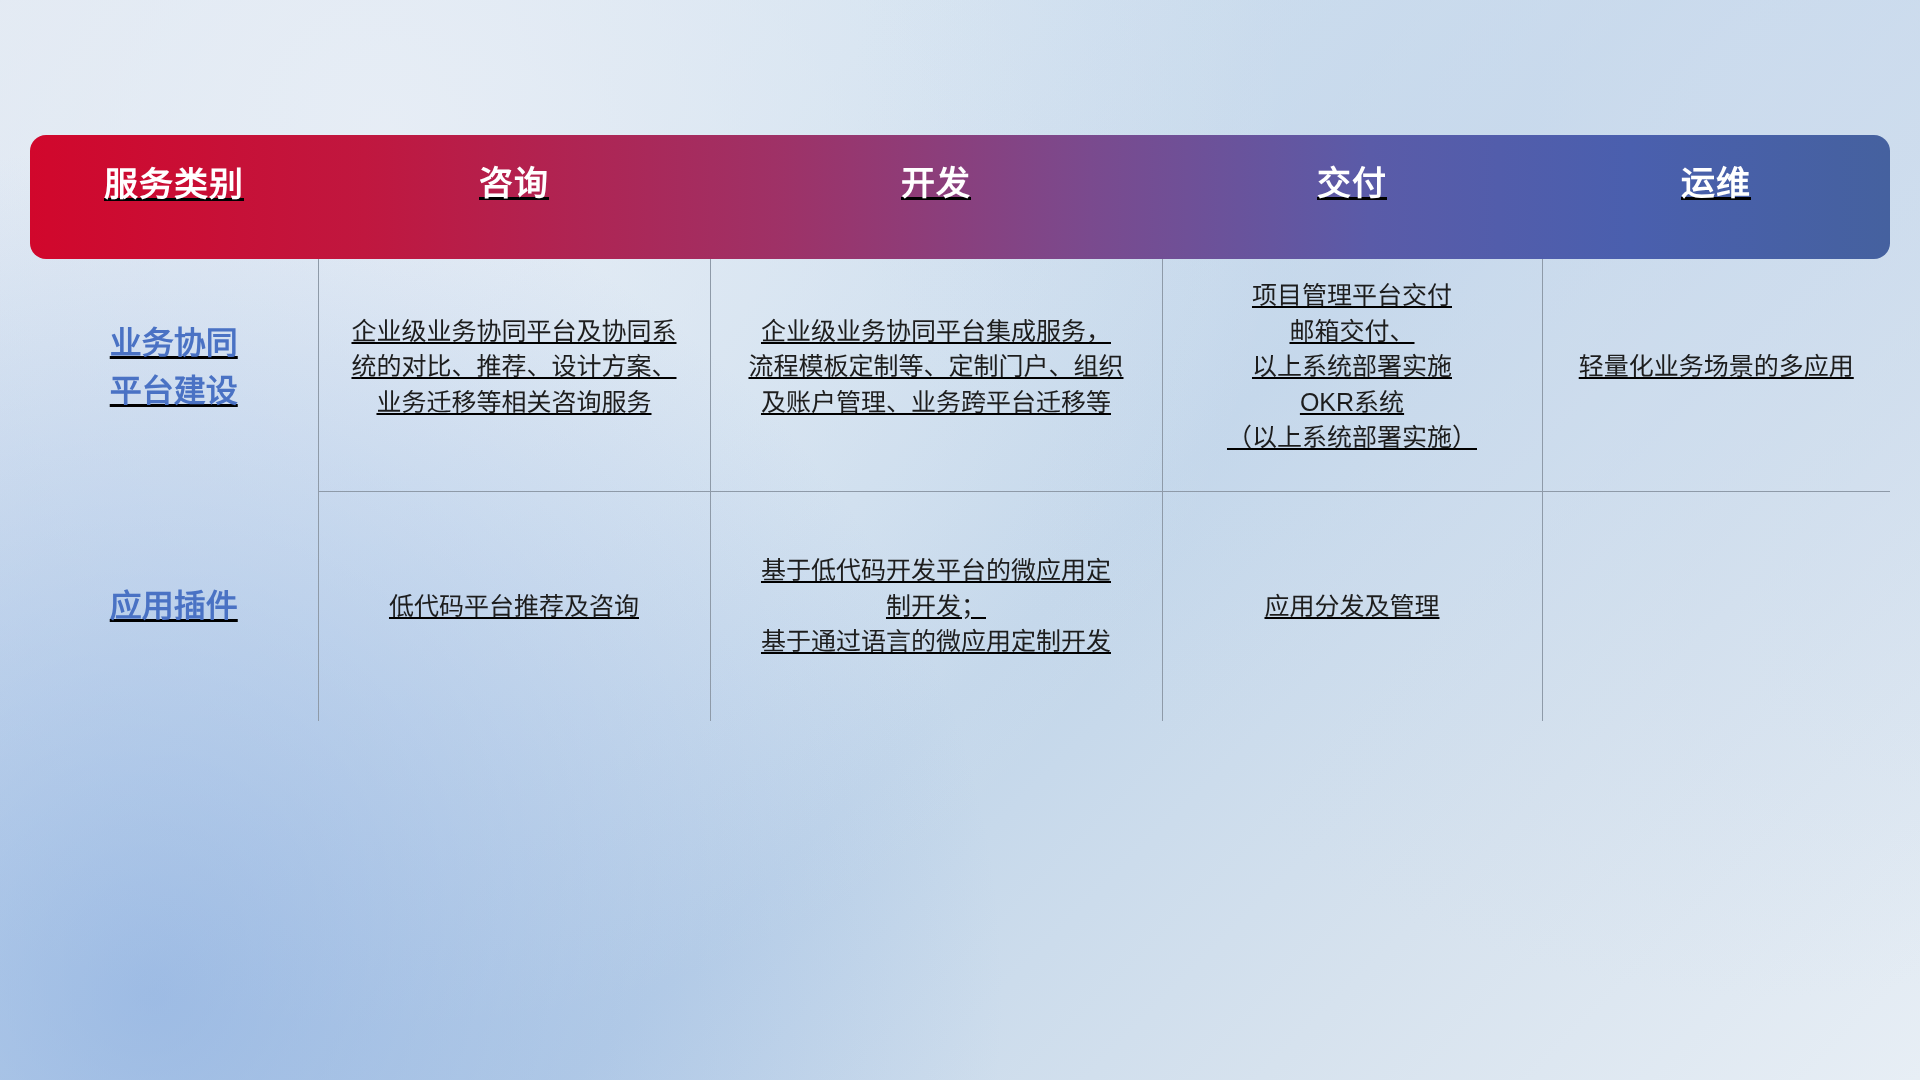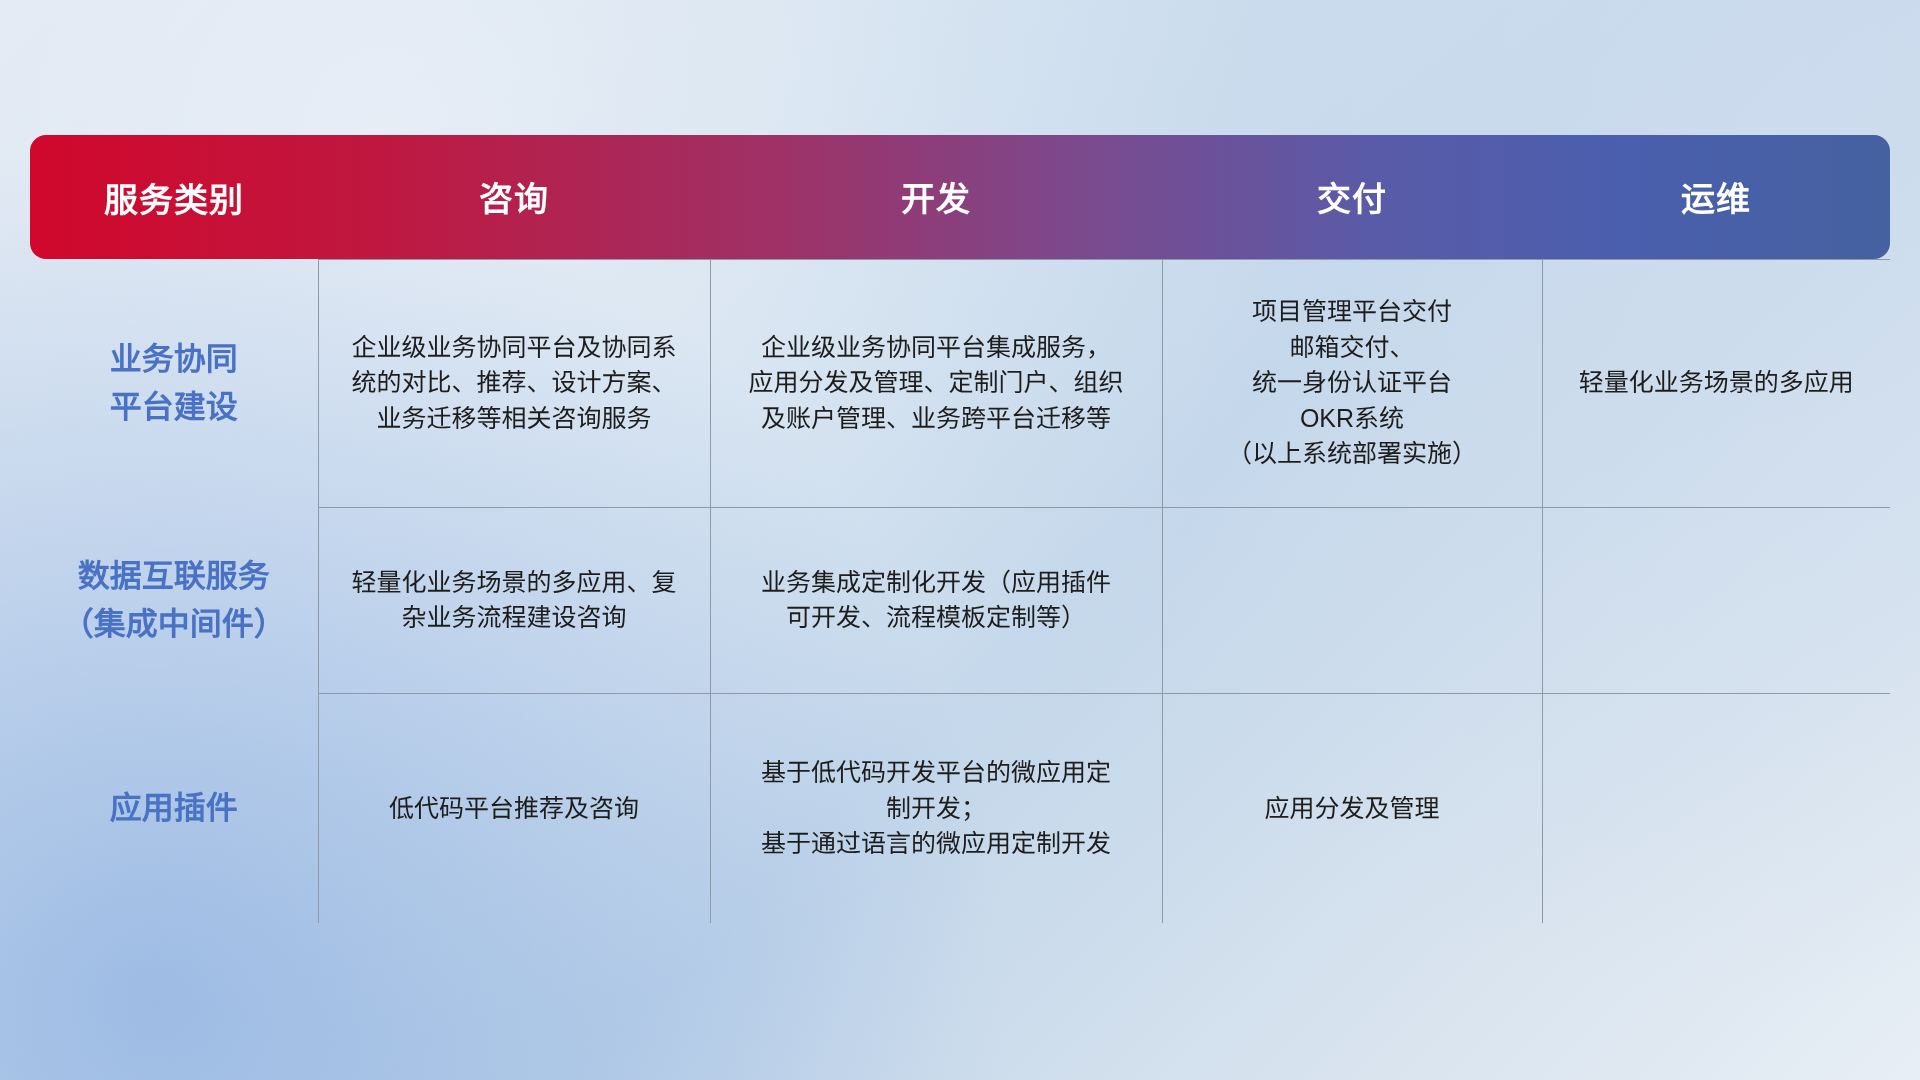"服务类别" .table-wrap { text-decoration: none -> underline; top: 135px -> 119px }
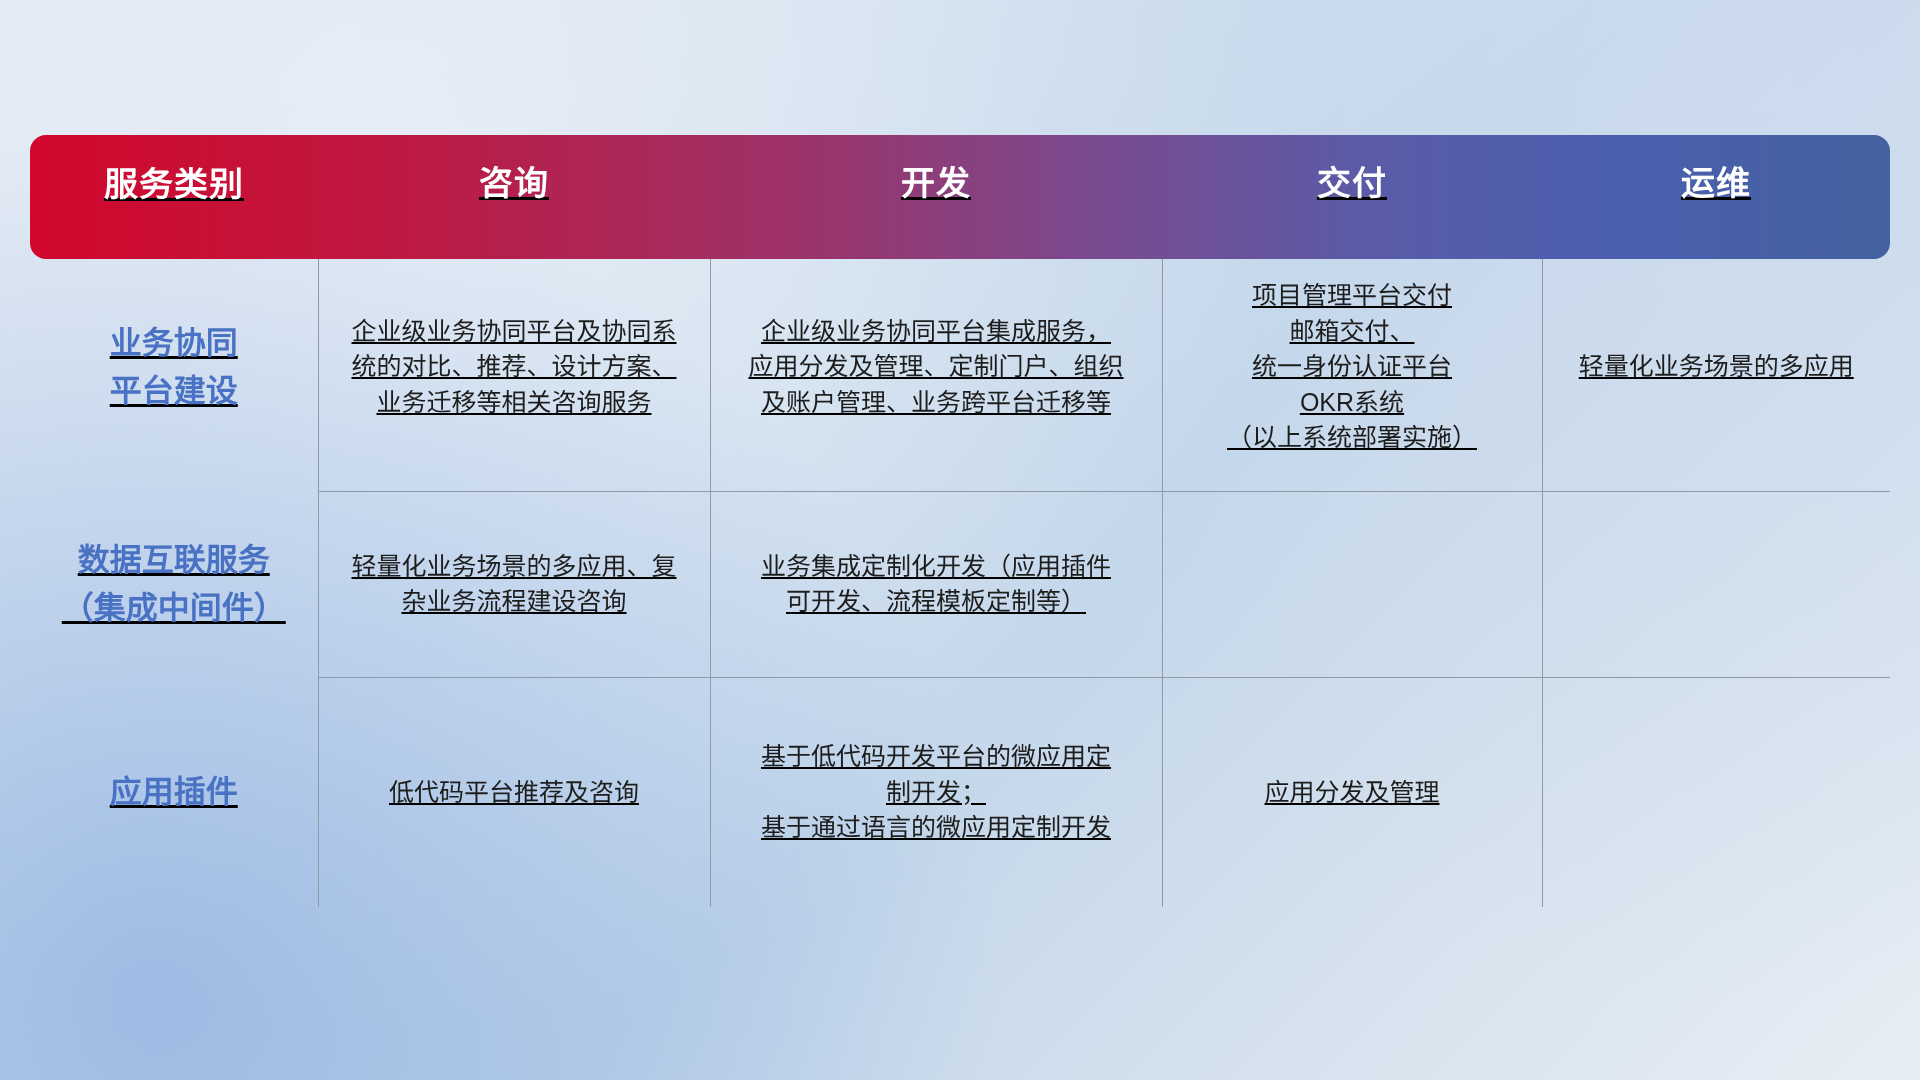"应用分发及管理、定制门户、组织" span.cell-line { text: 应用分发及管理 -> 流程模板定制等 }
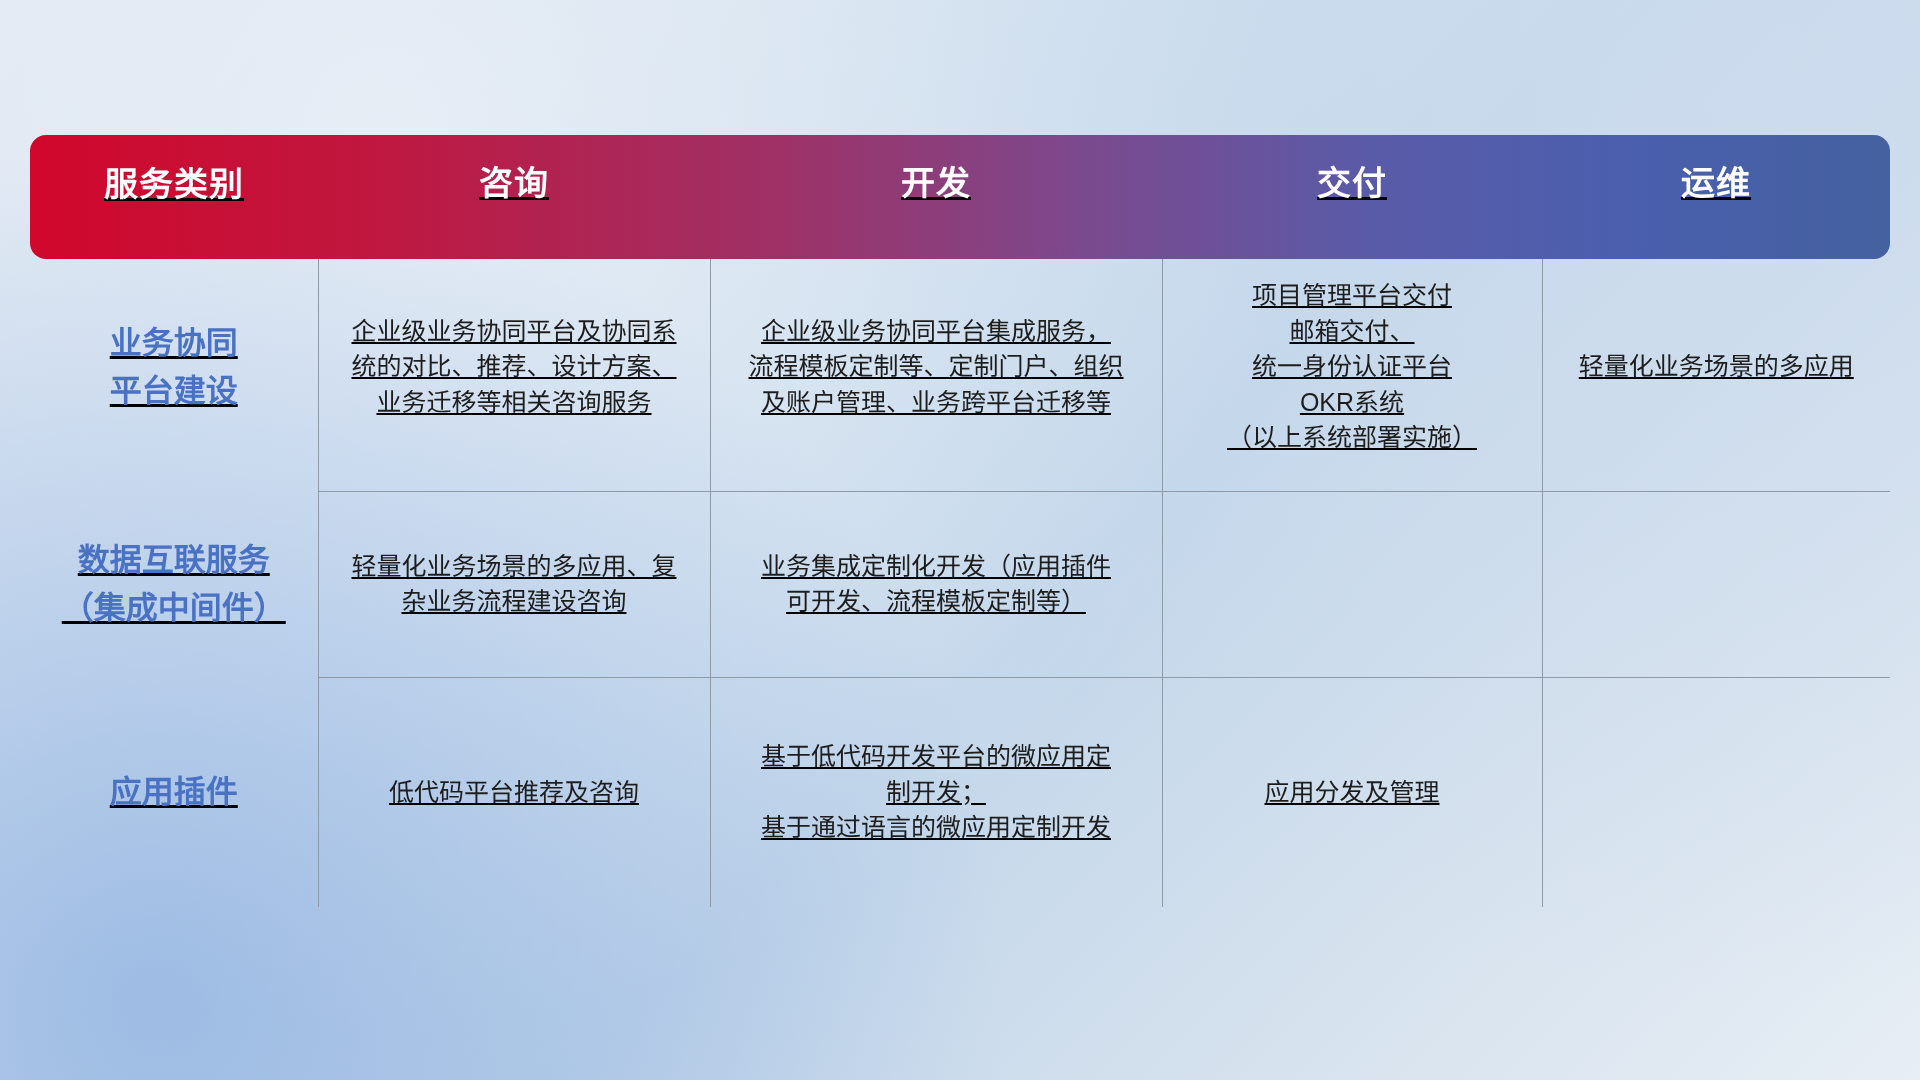"统一身份认证平台" span.cell-line { text: 统一身份认证平台 -> 以上系统部署实施 }
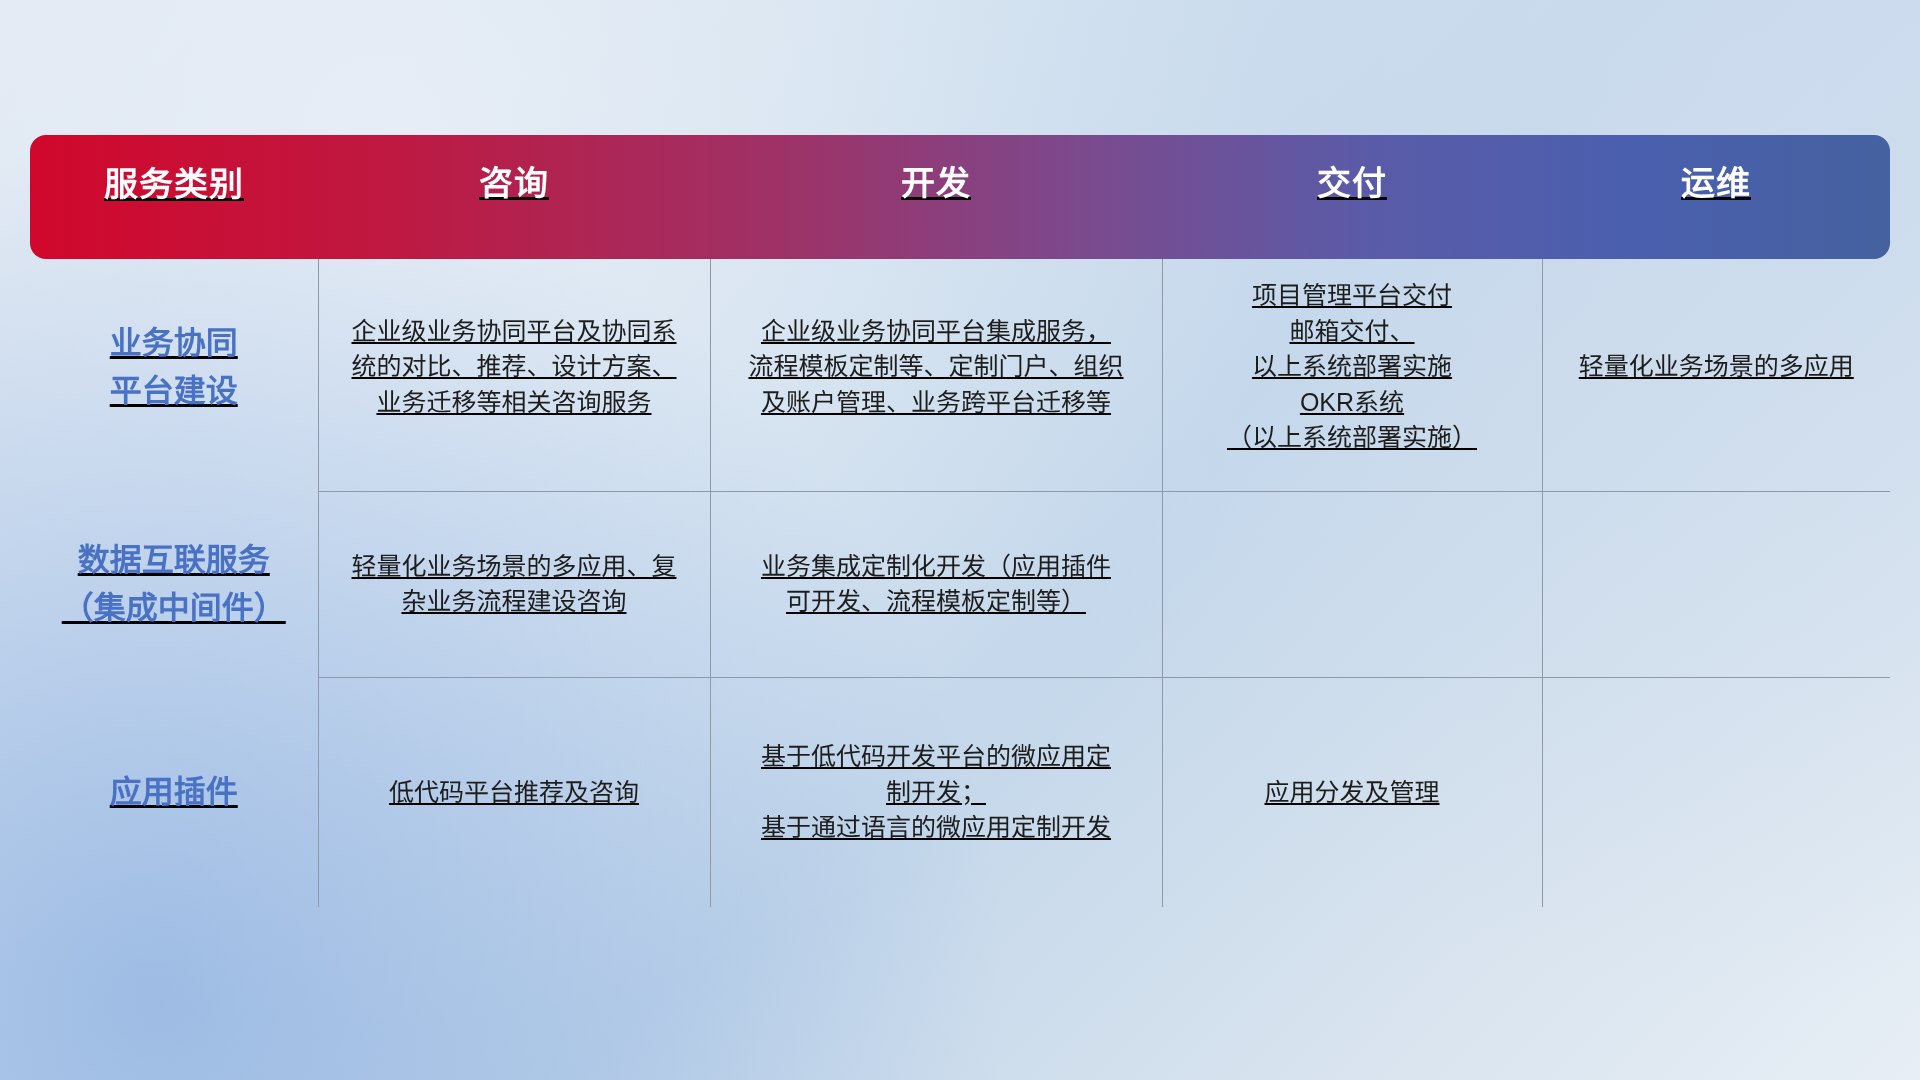"数据互联服务" tr.row-2 { html: <tr> <td> <span>数据互联服务</span> <span>（集成中间件）</span> </td> <td> <span>轻量化业务场景的多应用、复</span> <span>杂业务流程建设咨询</span> </td> <td> <span>业务集成定制化开发（应用插件</span> <span>可开发、流程模板定制等）</span> </td> <td></td> <td></td> </tr> -> none }
